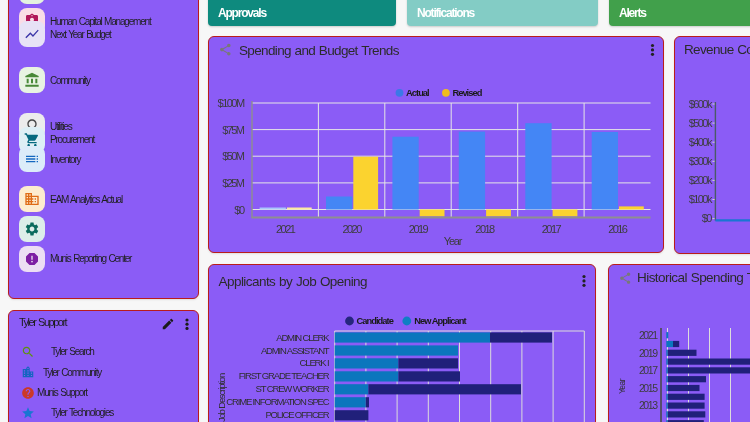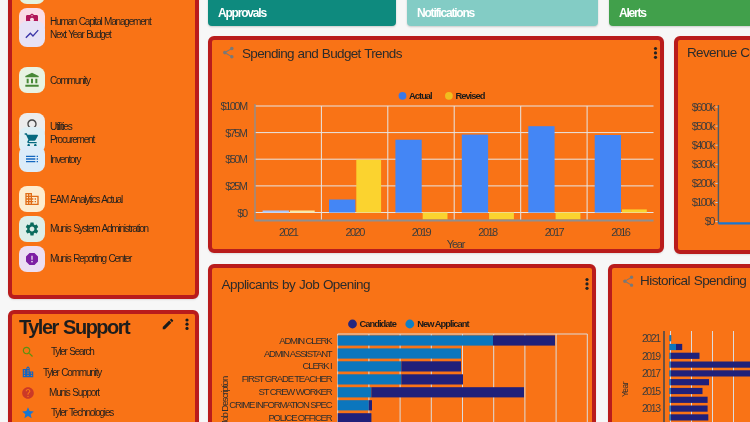"Spending and Budget Trends" .card { background: #f97316 -> #8b5cf6; border: 4px solid #b91c1c -> 1px solid #b91c1c }
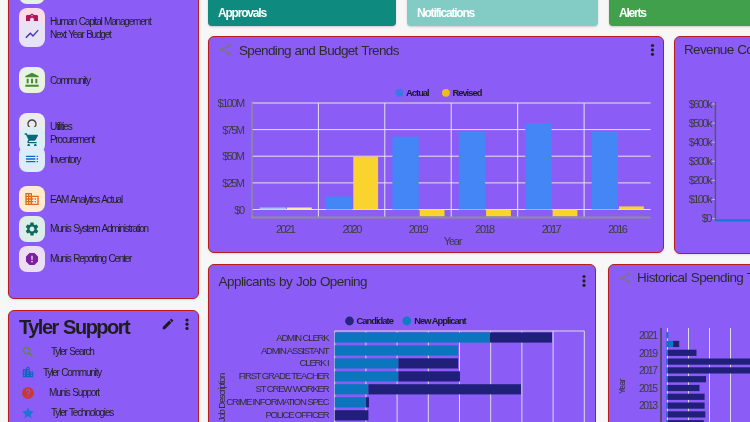"Munis System Administration" span.lbl { html: <span>Munis System Administration</span> -> none }
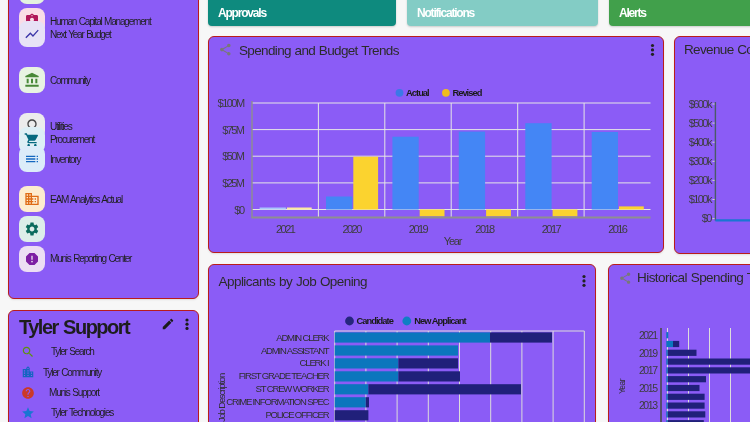"Tyler Support" span { font-size: 20px -> 11px; font-weight: 700 -> 400 }
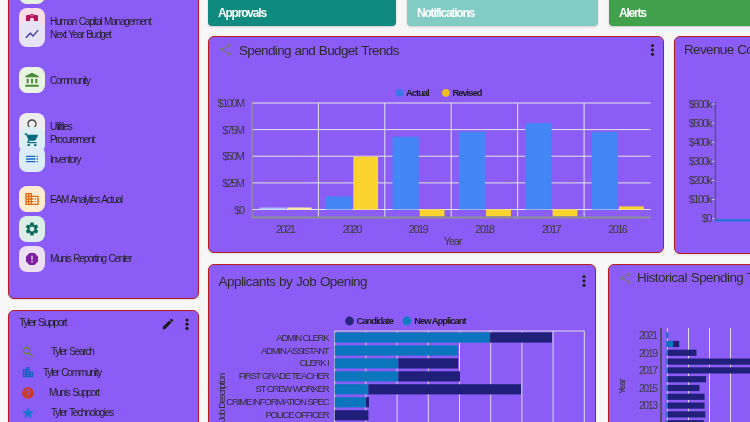"Munis Support" span.lbl { margin-left: 14px -> 2px }
